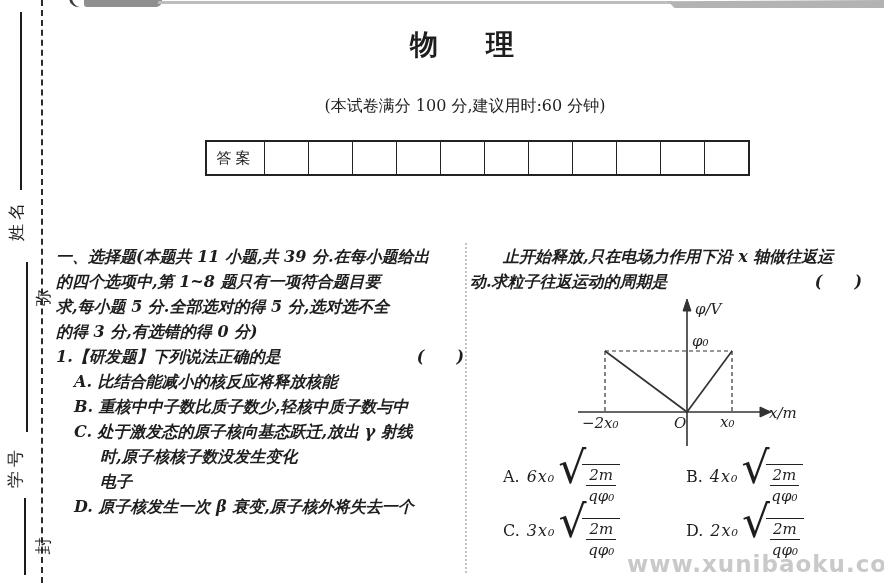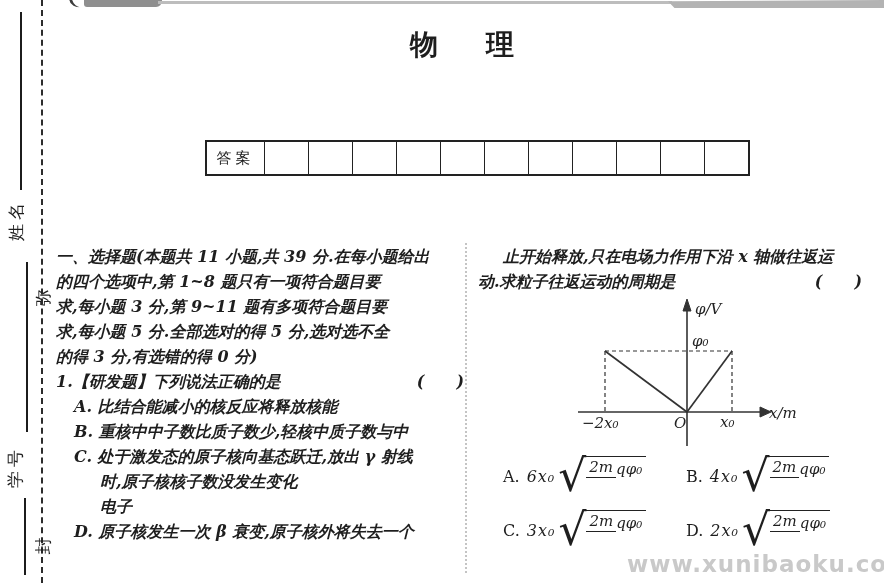"(本试卷满分 100 分,建议用时:60 分钟)" div.subtitle { html: none -> <div>(本试卷满分 100 分,建议用时:60 分钟)</div> }
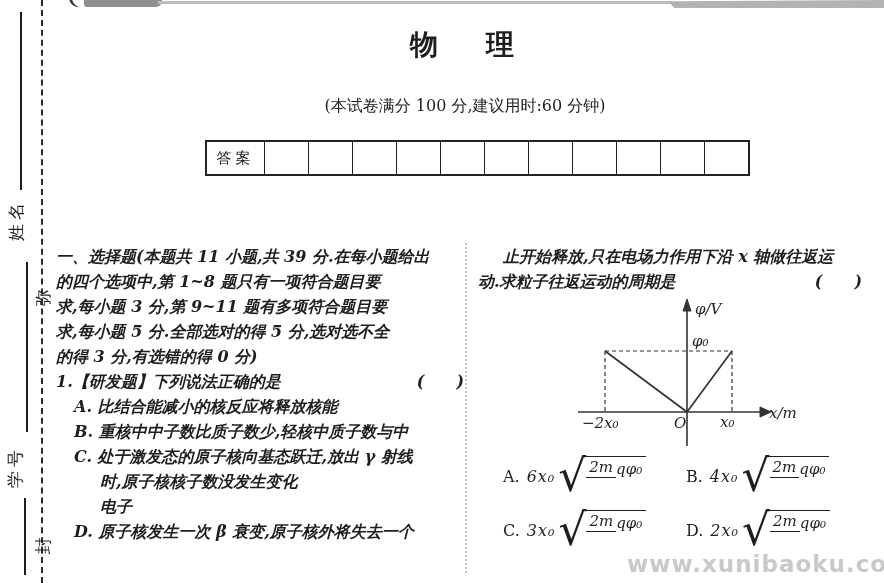"动.求粒子往返运动的周期是" .r2 { margin-left: 8px -> none }
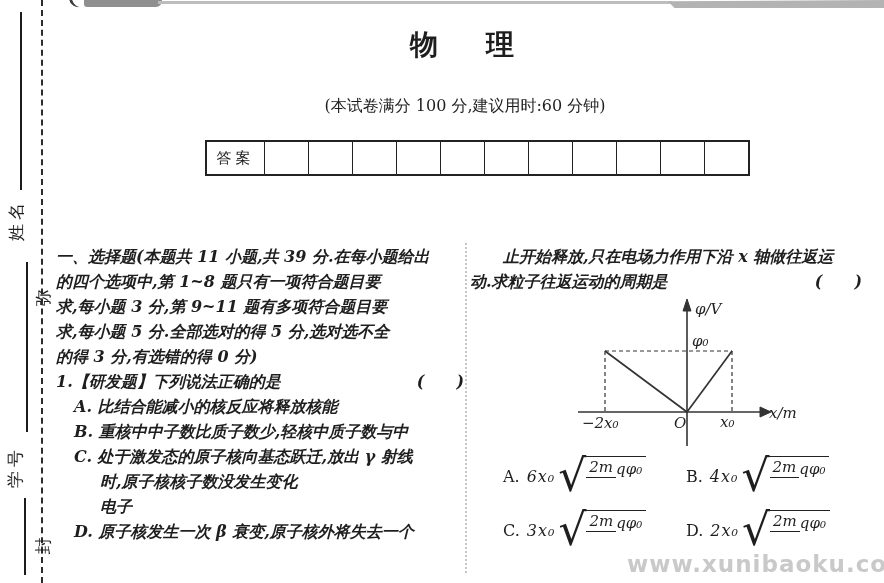"求,每小题 3 分,第 9~11 题有多项符合题目要" div.ln { html: <div>求,每小题 3 分,第 9~11 题有多项符合题目要</div> -> none }
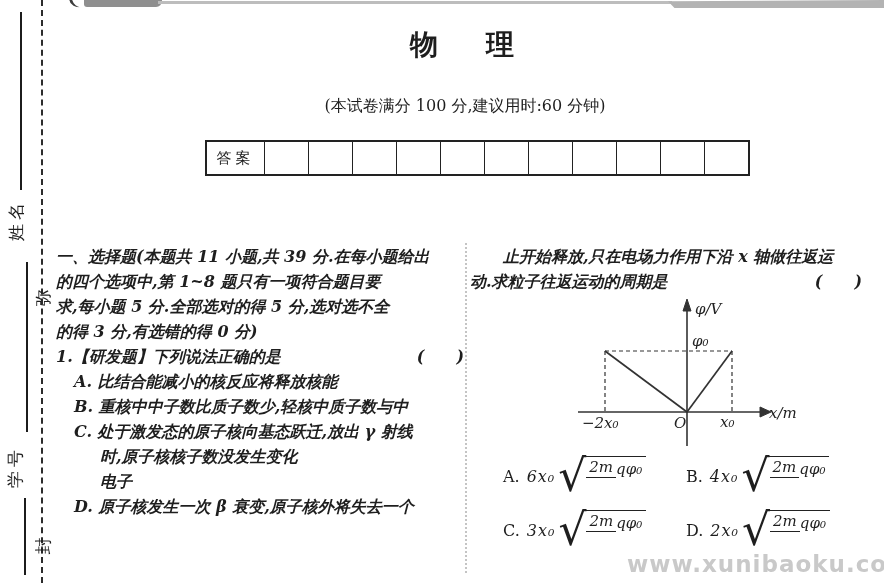"2m" .frac { flex-direction: none -> column; margin-top: 1px -> 17px }
